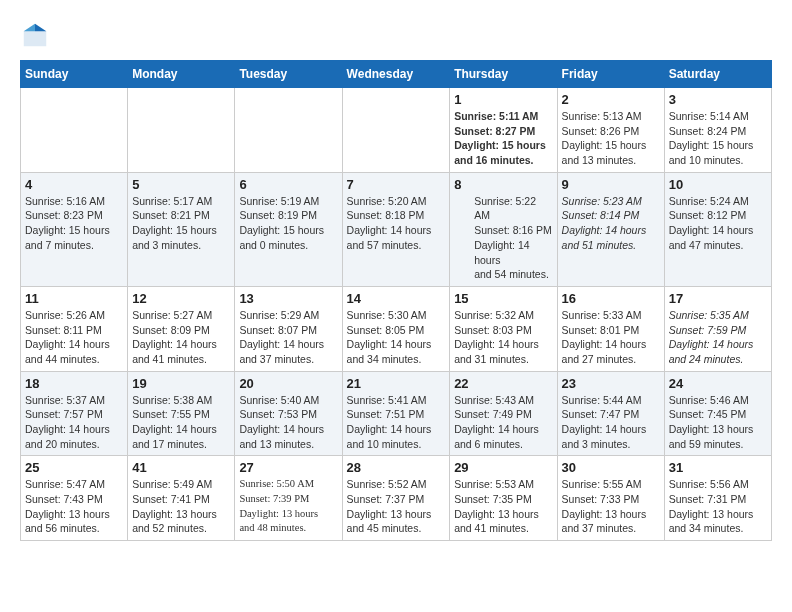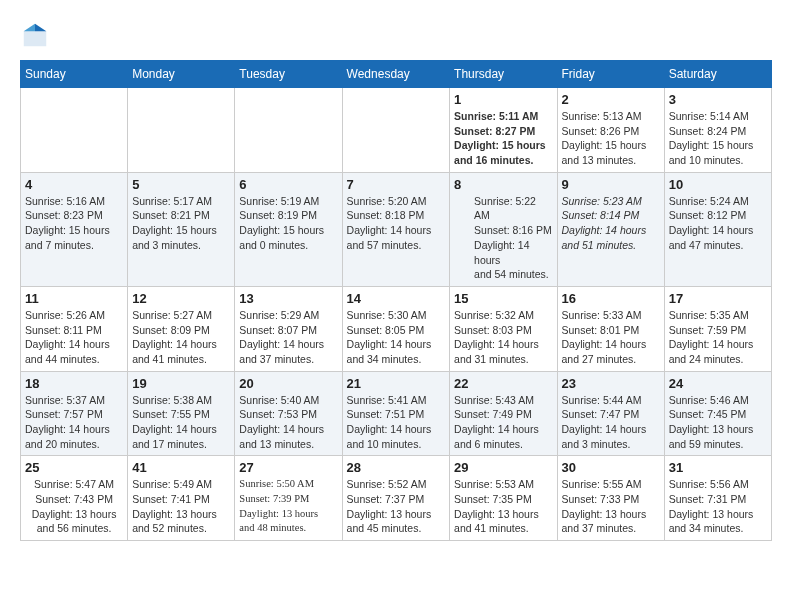"Sunday" .calendar th { font-weight: normal -> bold }
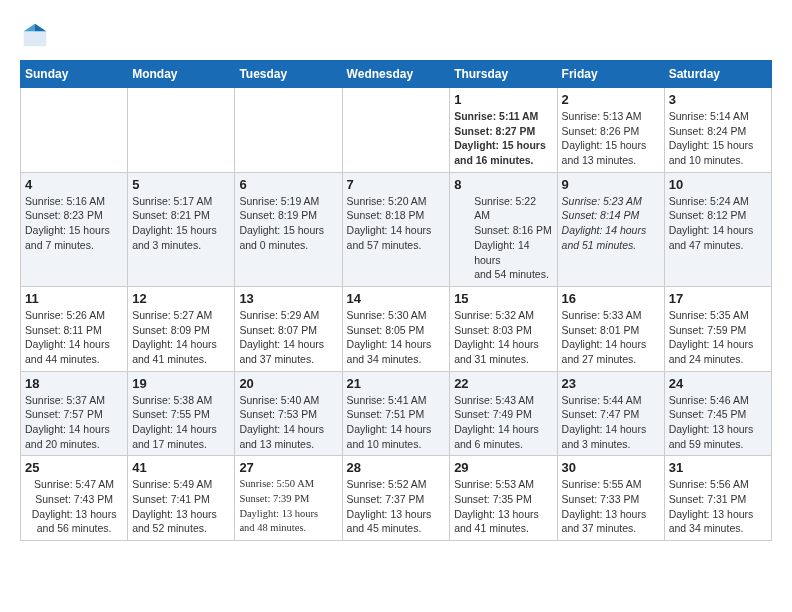"Sunrise: 5:35 AM" div.day-info { font-style: none -> italic }
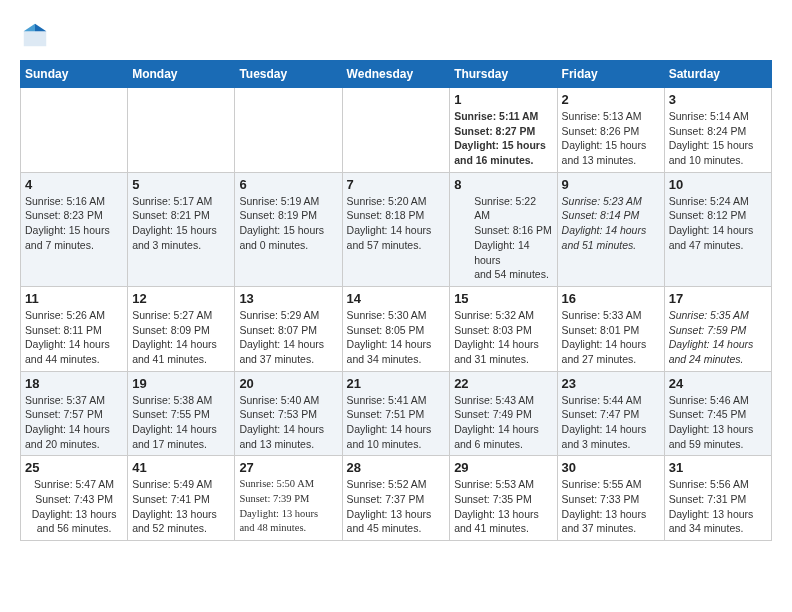"Sunrise: 5:47 AM" div.day-info { text-align: center -> none }
